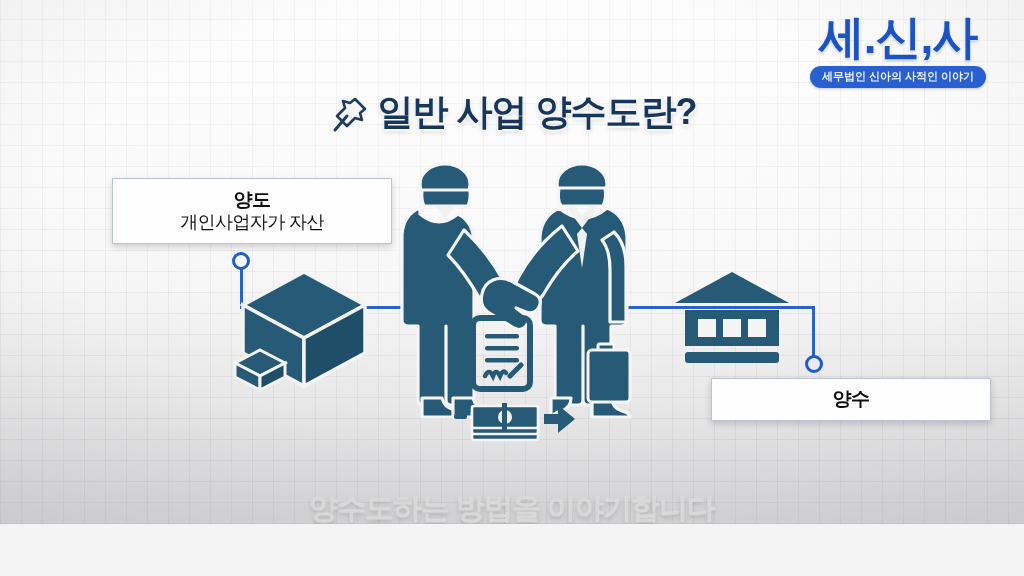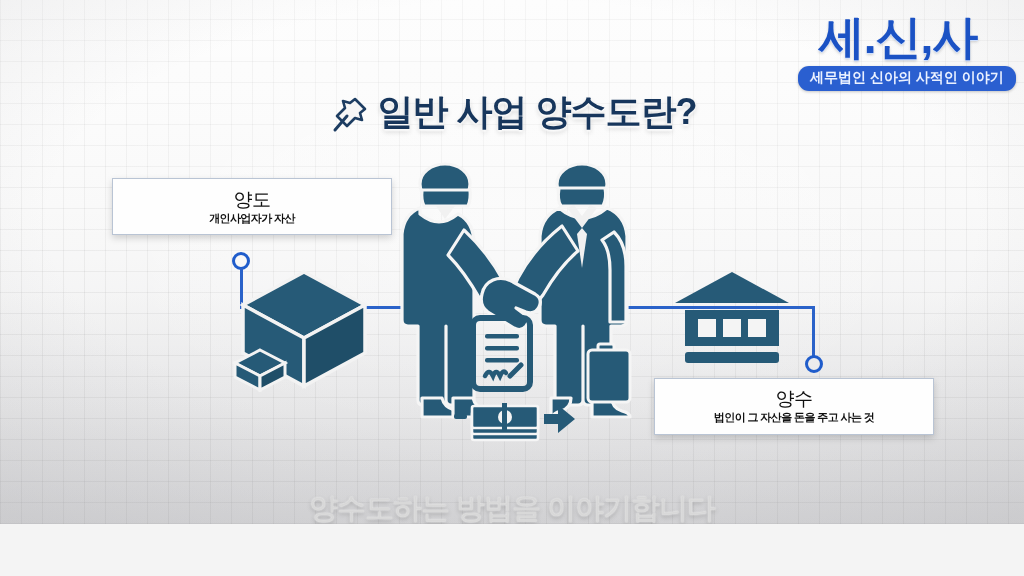"세무법인 신아의 사적인 이야기" .logo-tag { font-size: 14px -> 11px }
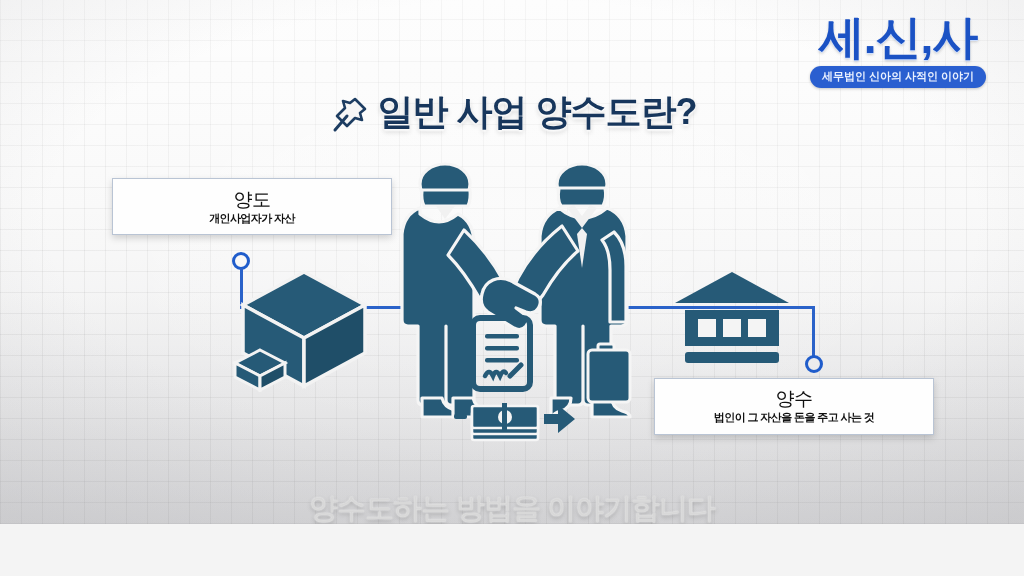"양도" .callout .c-title { font-weight: normal -> bold }
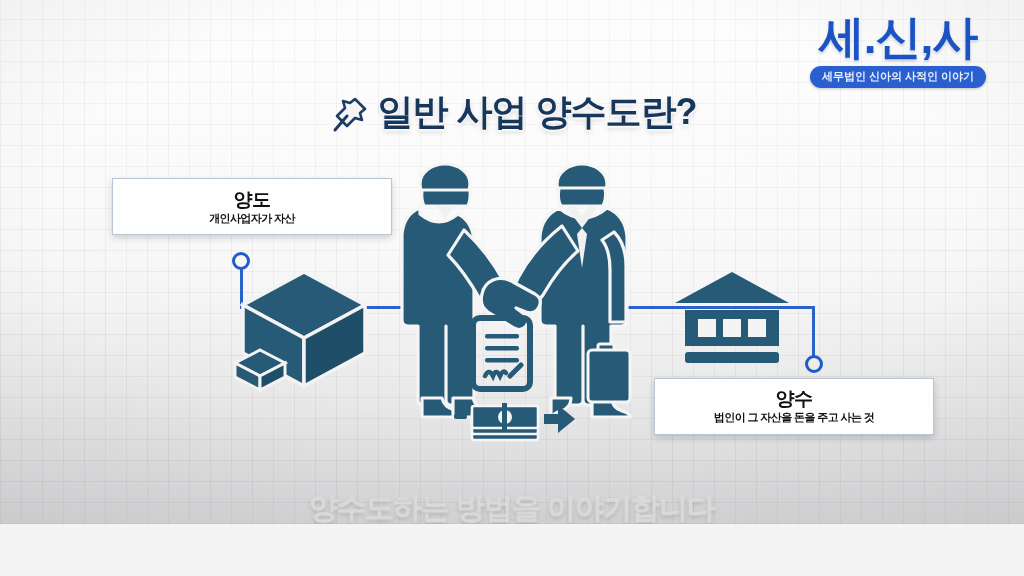"개인사업자가 자산" .callout .c-line { font-size: 11px -> 18px; font-weight: bold -> normal }
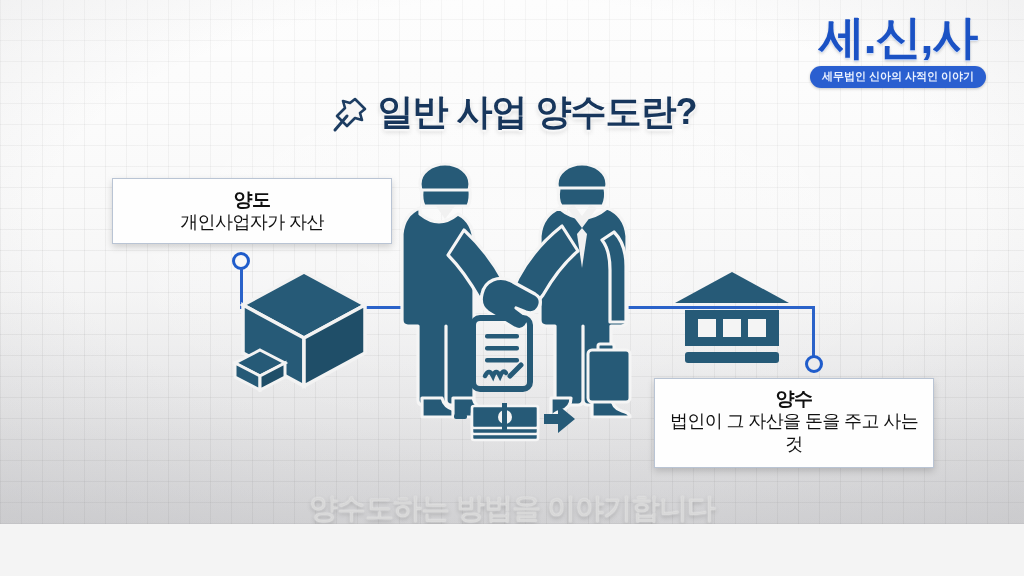"양수" #callout-right { left: 654px -> 711px }
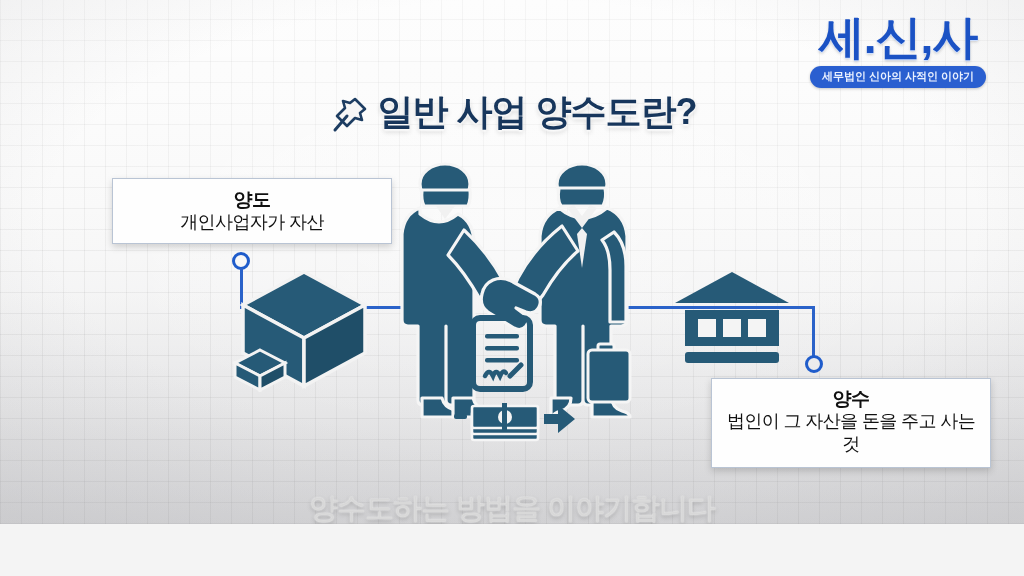"법인이 그 자산을 돈을 주고" div.c-line { html: <div>법인이 그 자산을 돈을 주고 사는 것</div> -> none }
